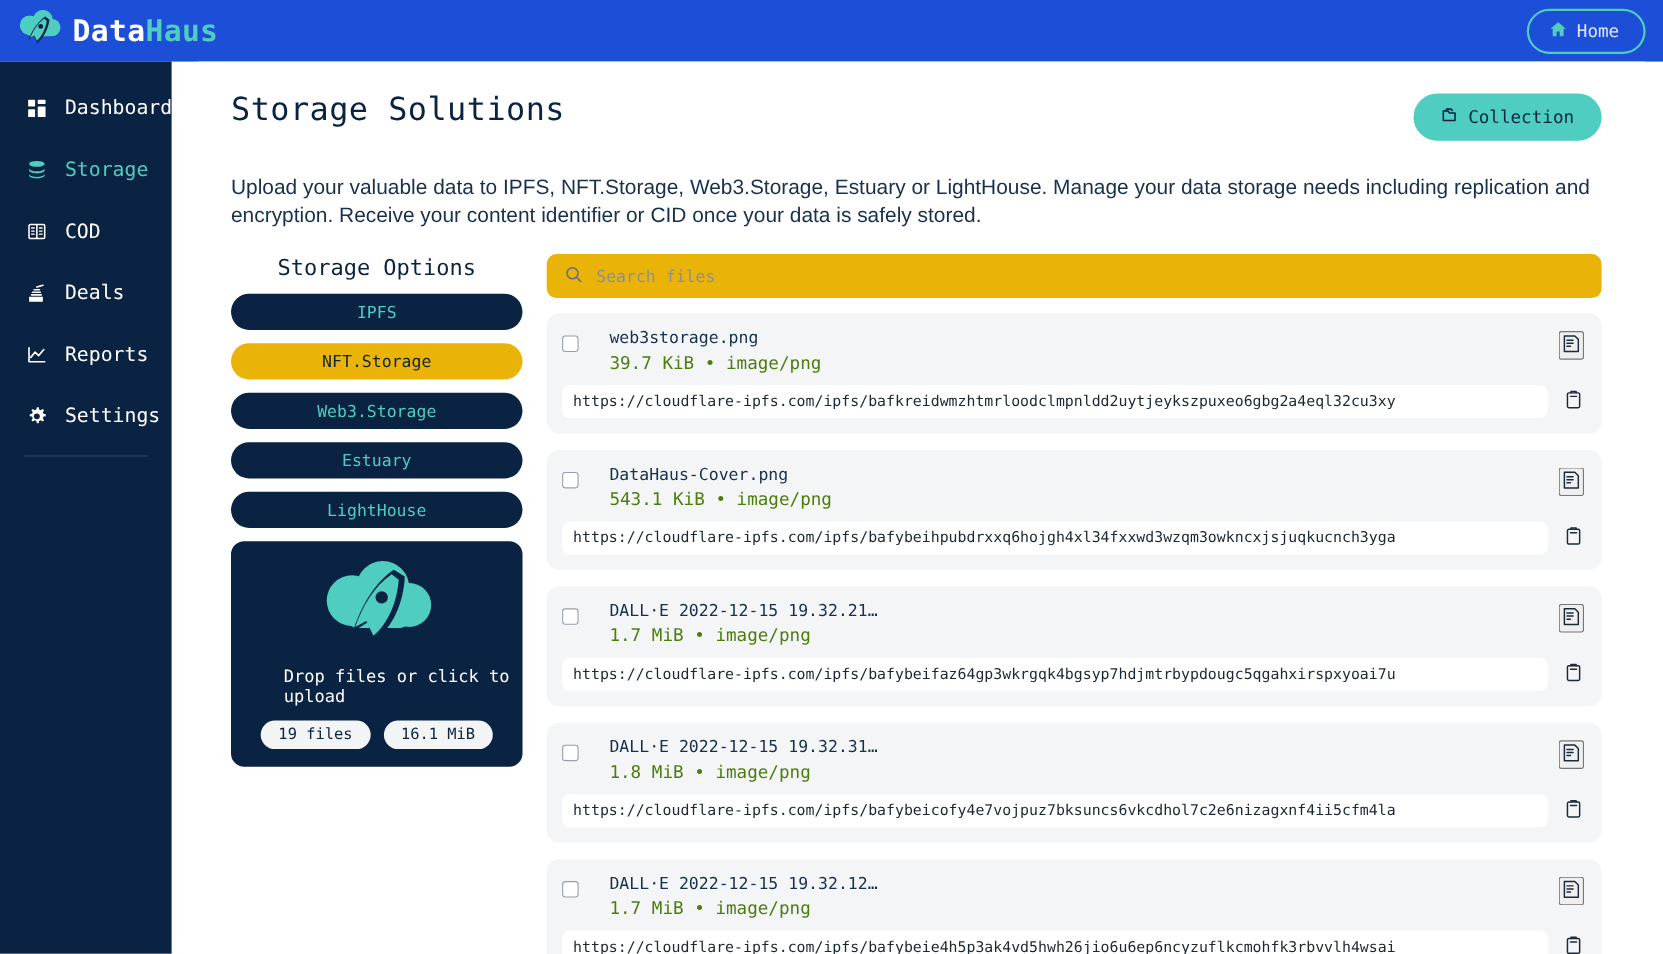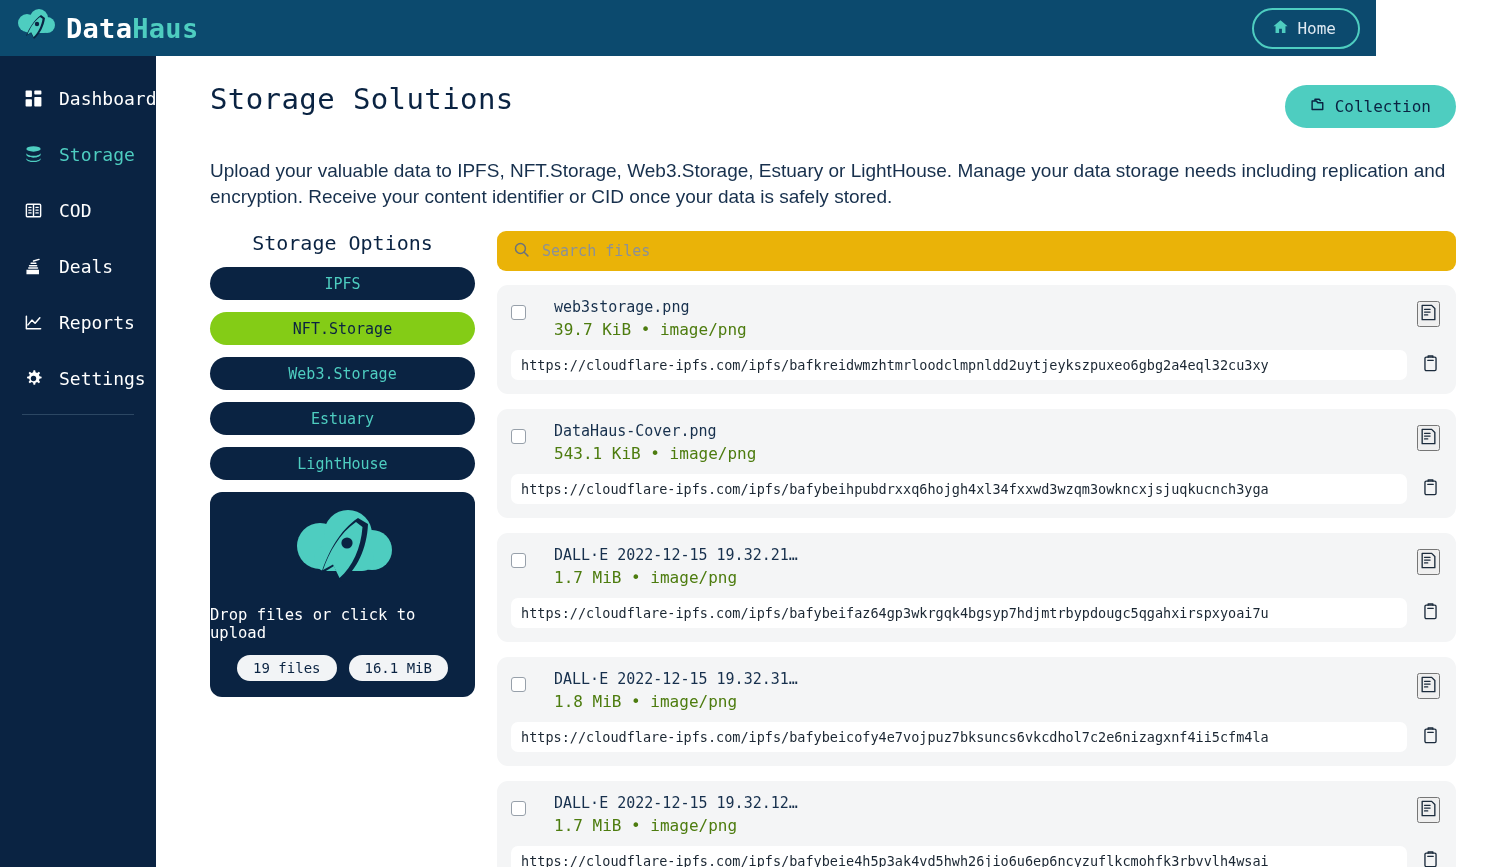"DataHaus" #topbar { background: #0c4a6e -> #1d4ed8; width: 1376px -> 1512px }
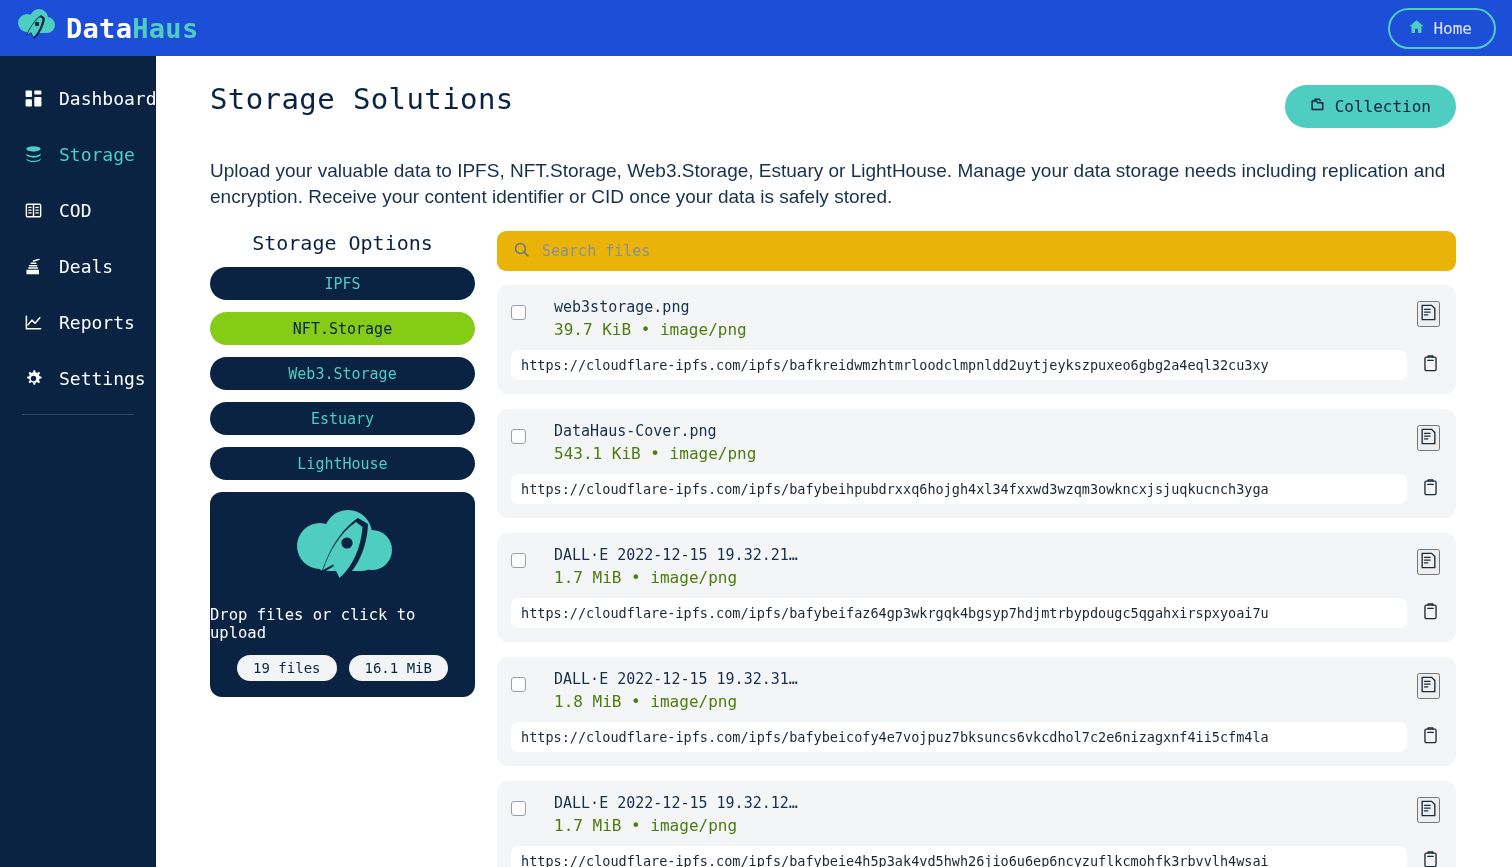"NFT.Storage" .opt-btn.selected { background: #84cc16 -> #eab308 }
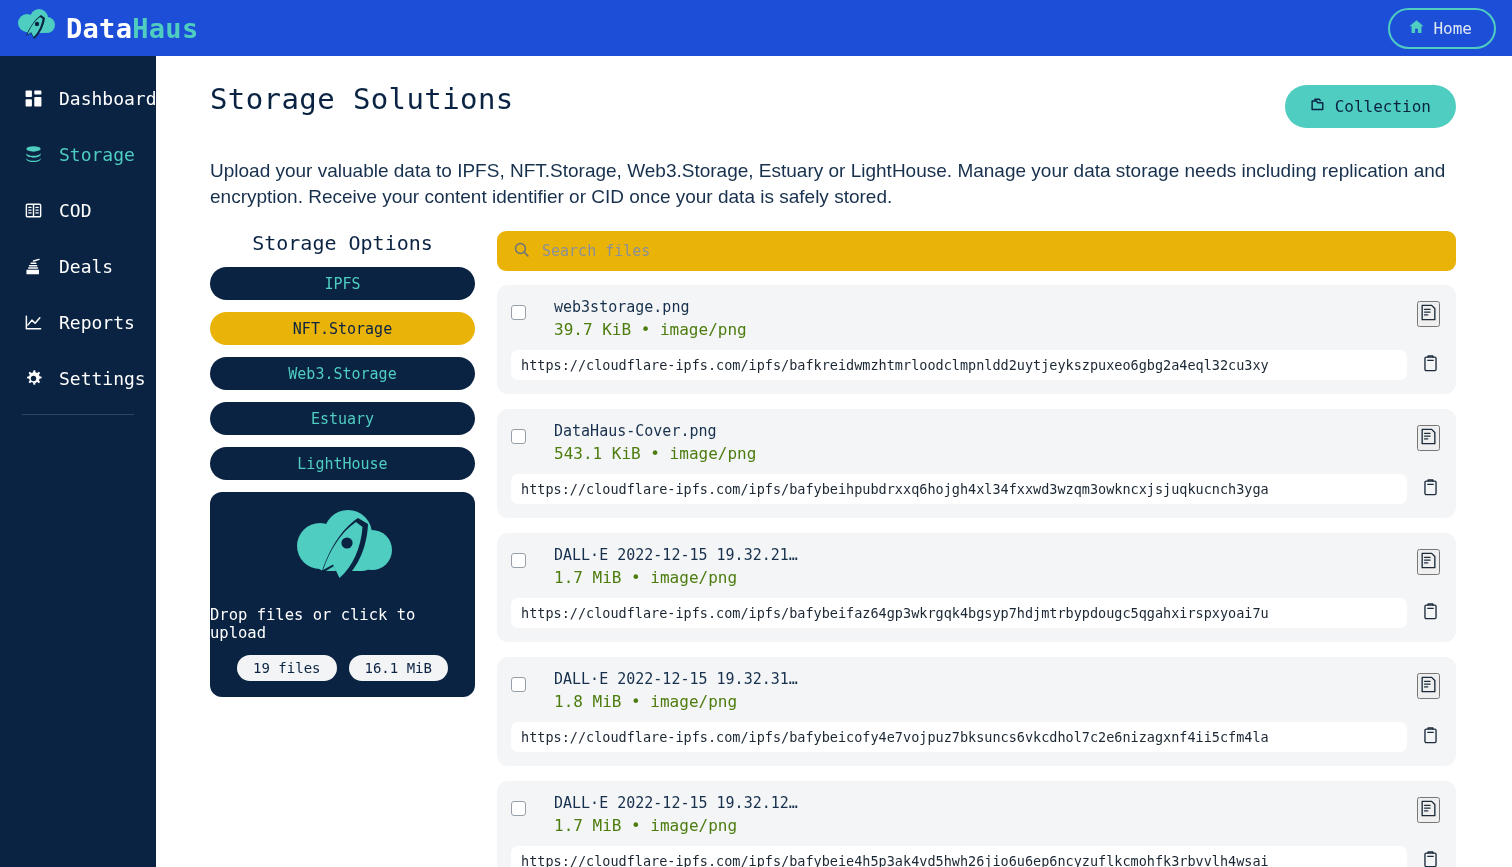"Drop files or click to" .dz-label { margin-left: none -> 48px }
